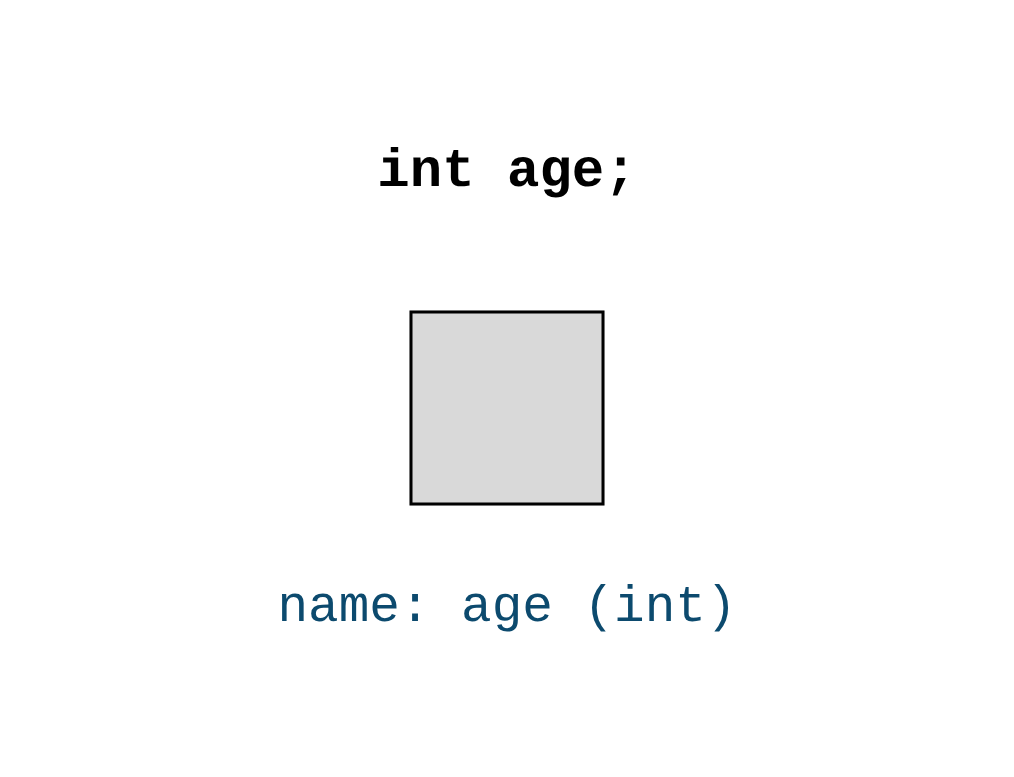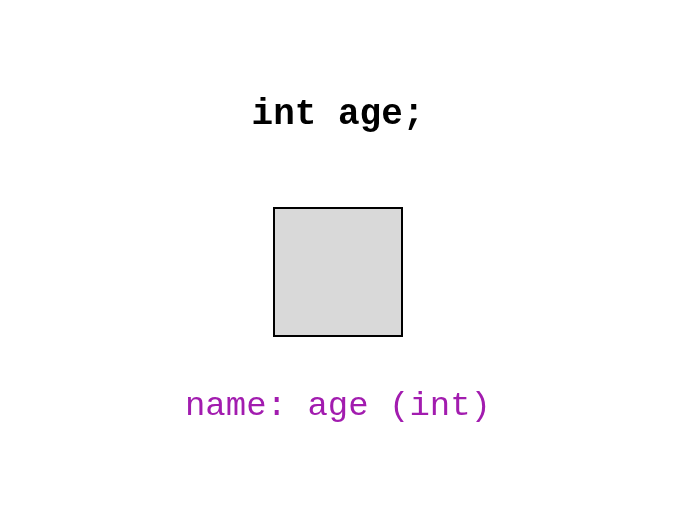"name: age (int)" .label { color: #a21caf -> #0c4a6e }
